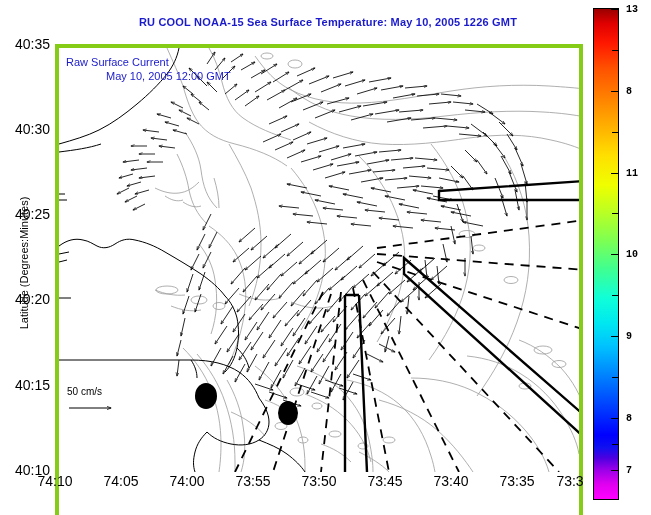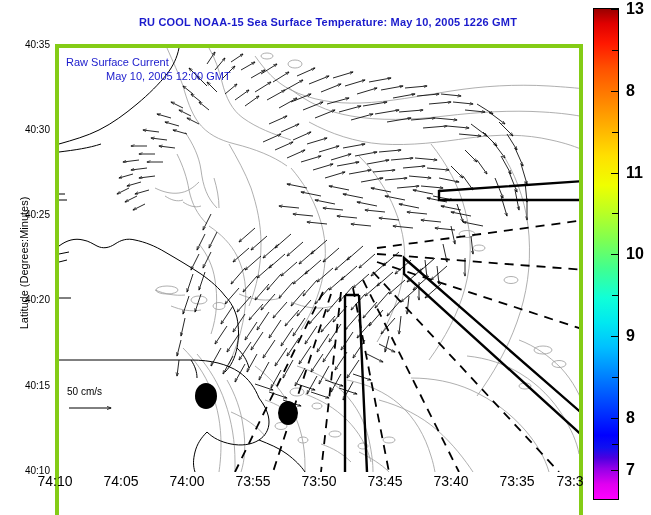"13" .cb-tick-label { font-family: none -> Liberation Mono, monospace; font-size: 16px -> 10px }
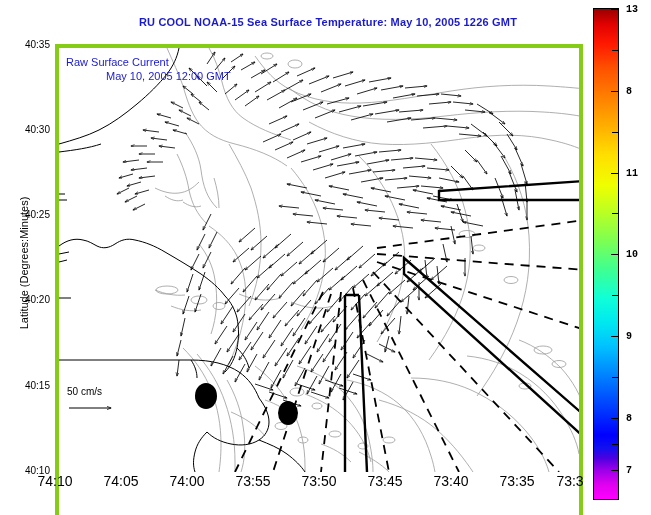"40:35" .ytick-label { font-size: 10px -> 14px }
